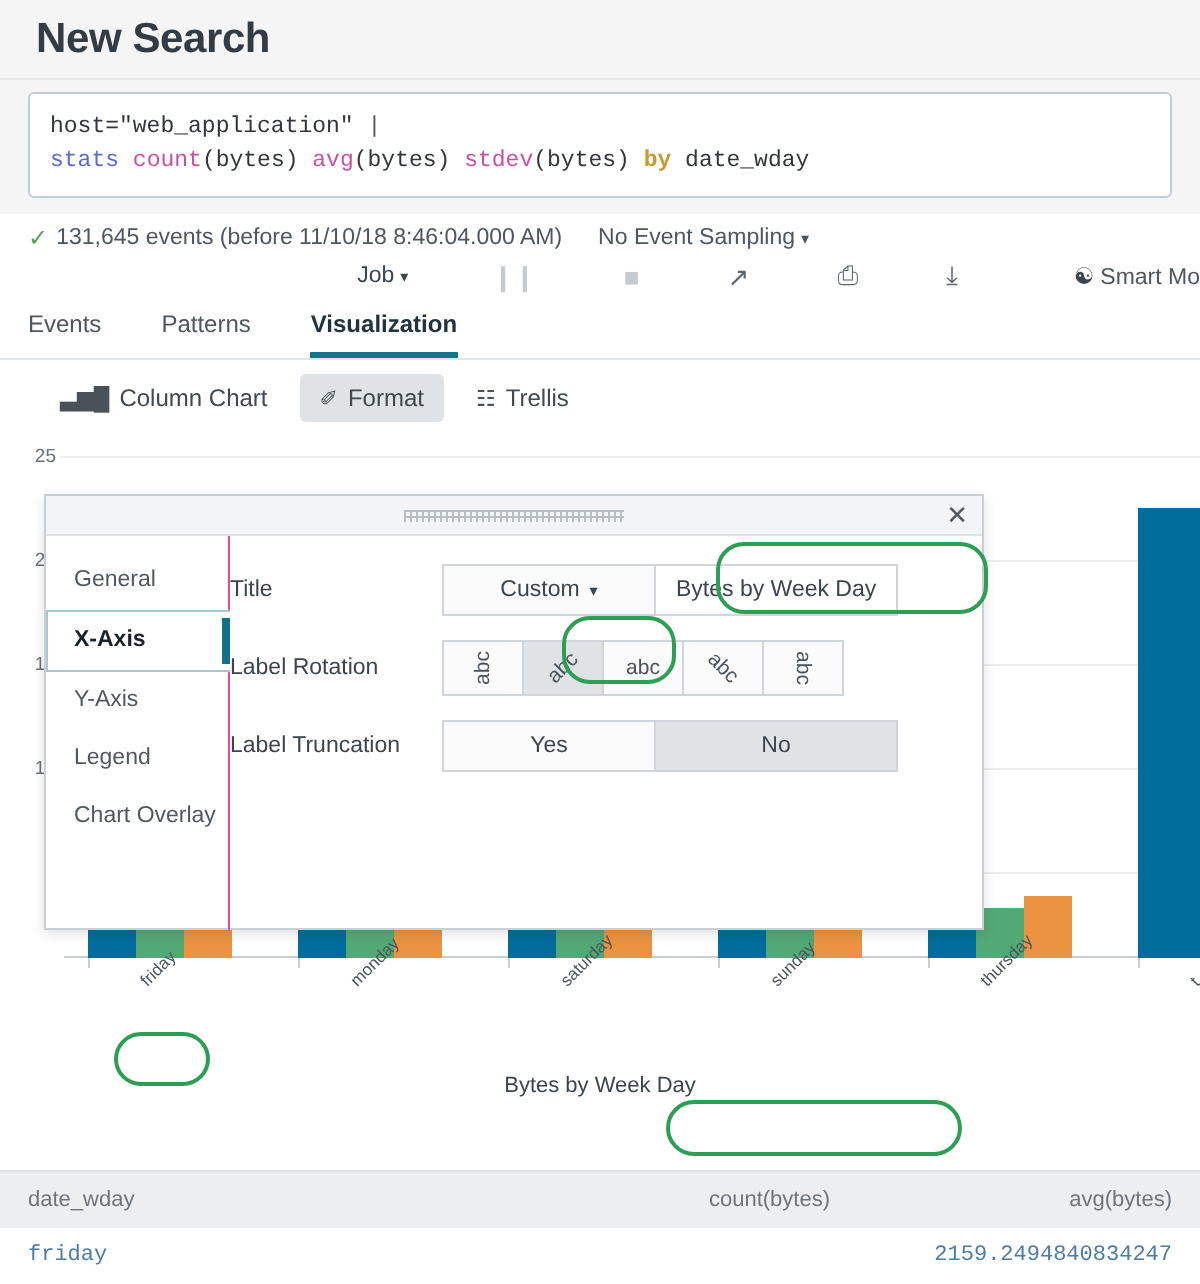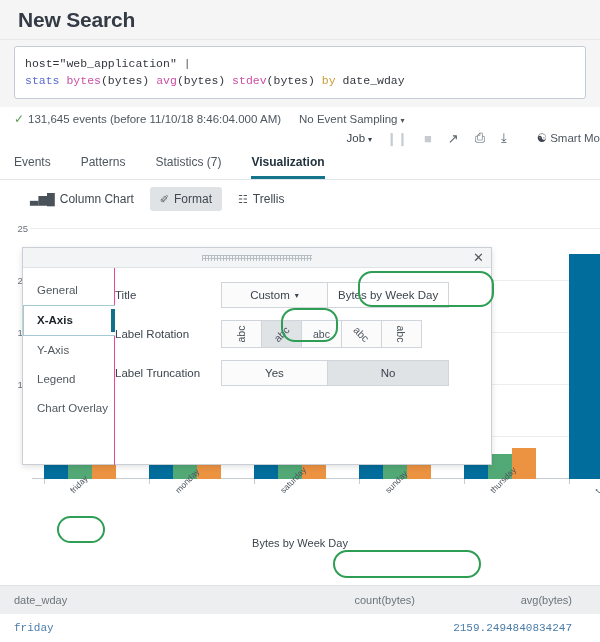"bytes" span.kw-fn { text: bytes -> count }
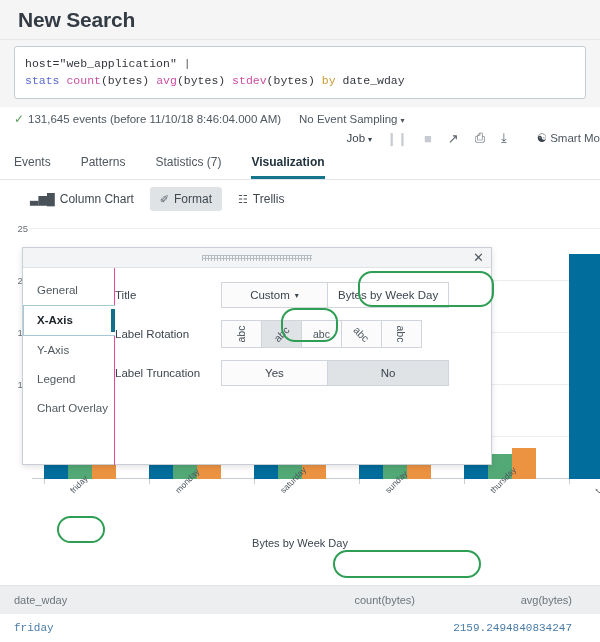"by" .kw-by { font-weight: none -> bold }
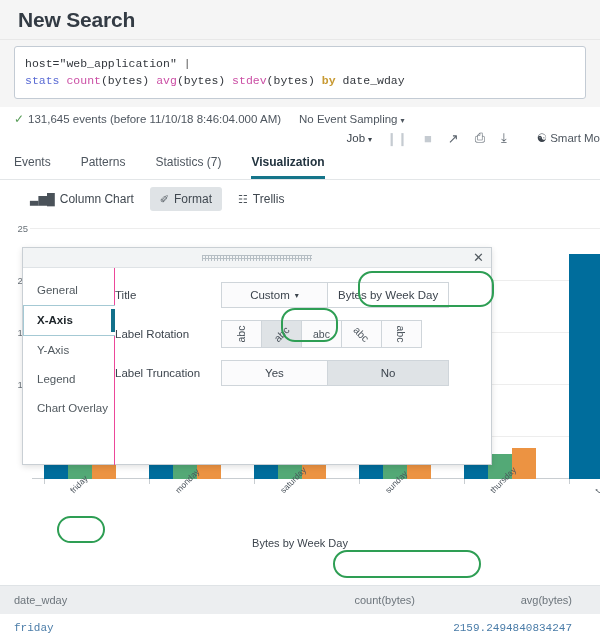"Job ▾" .job-row { gap: none -> 28px }
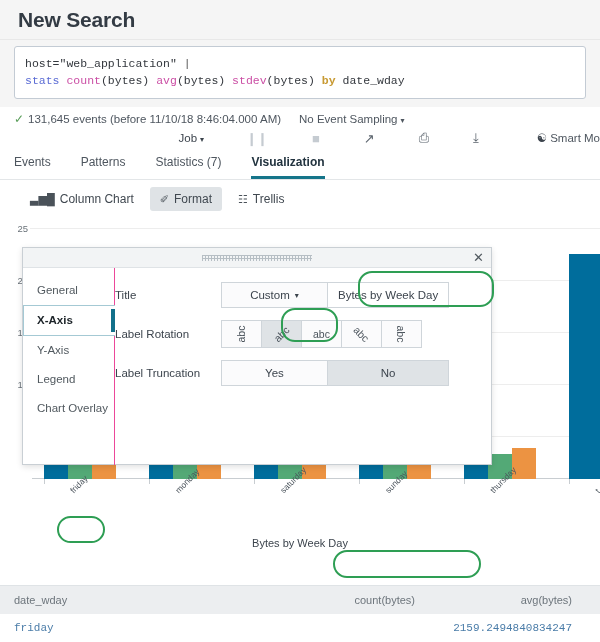"Statistics (7)" div.tab { html: <div>Statistics (7)</div> -> none }
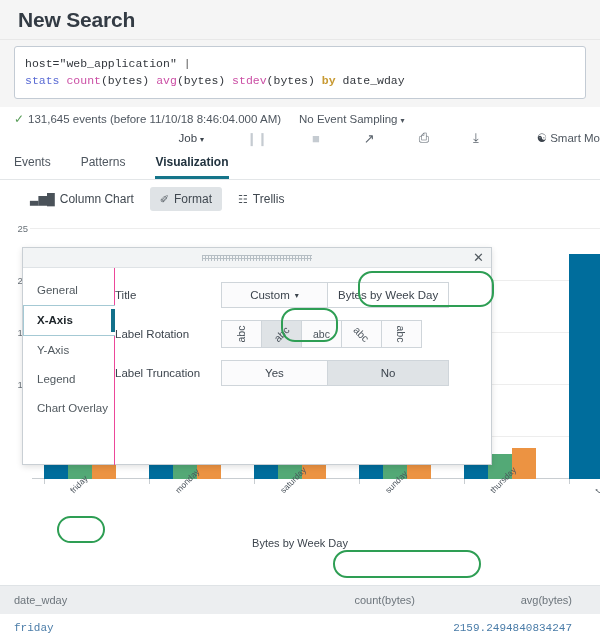"avg(bytes)" .c3 { padding-right: 28px -> 14px }
